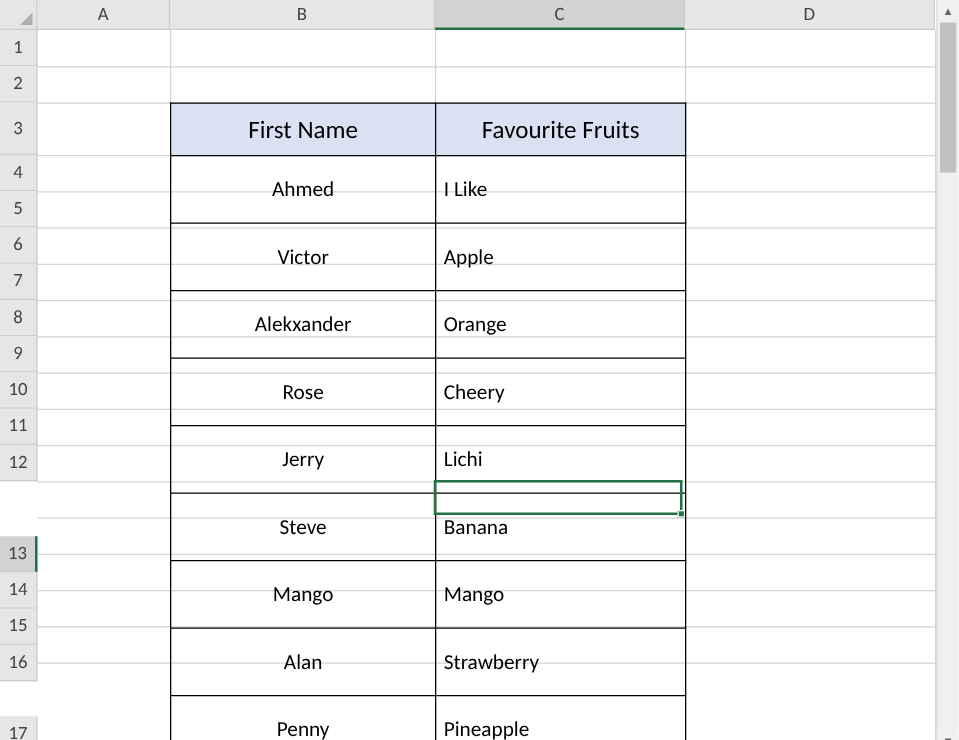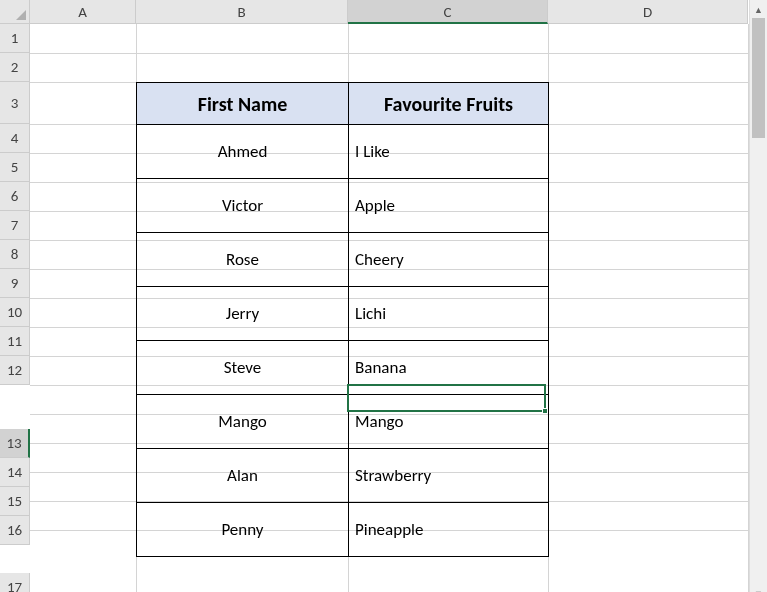"First Name" .data-table th { font-weight: bold -> normal }
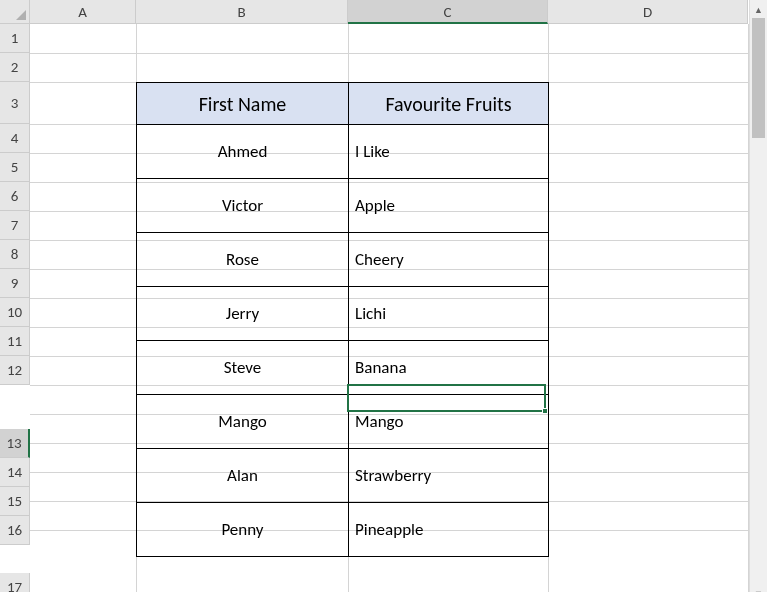"Alekxander" tr { html: none -> <tr> <td>Alekxander</td> <td>Orange</td> </tr> }
